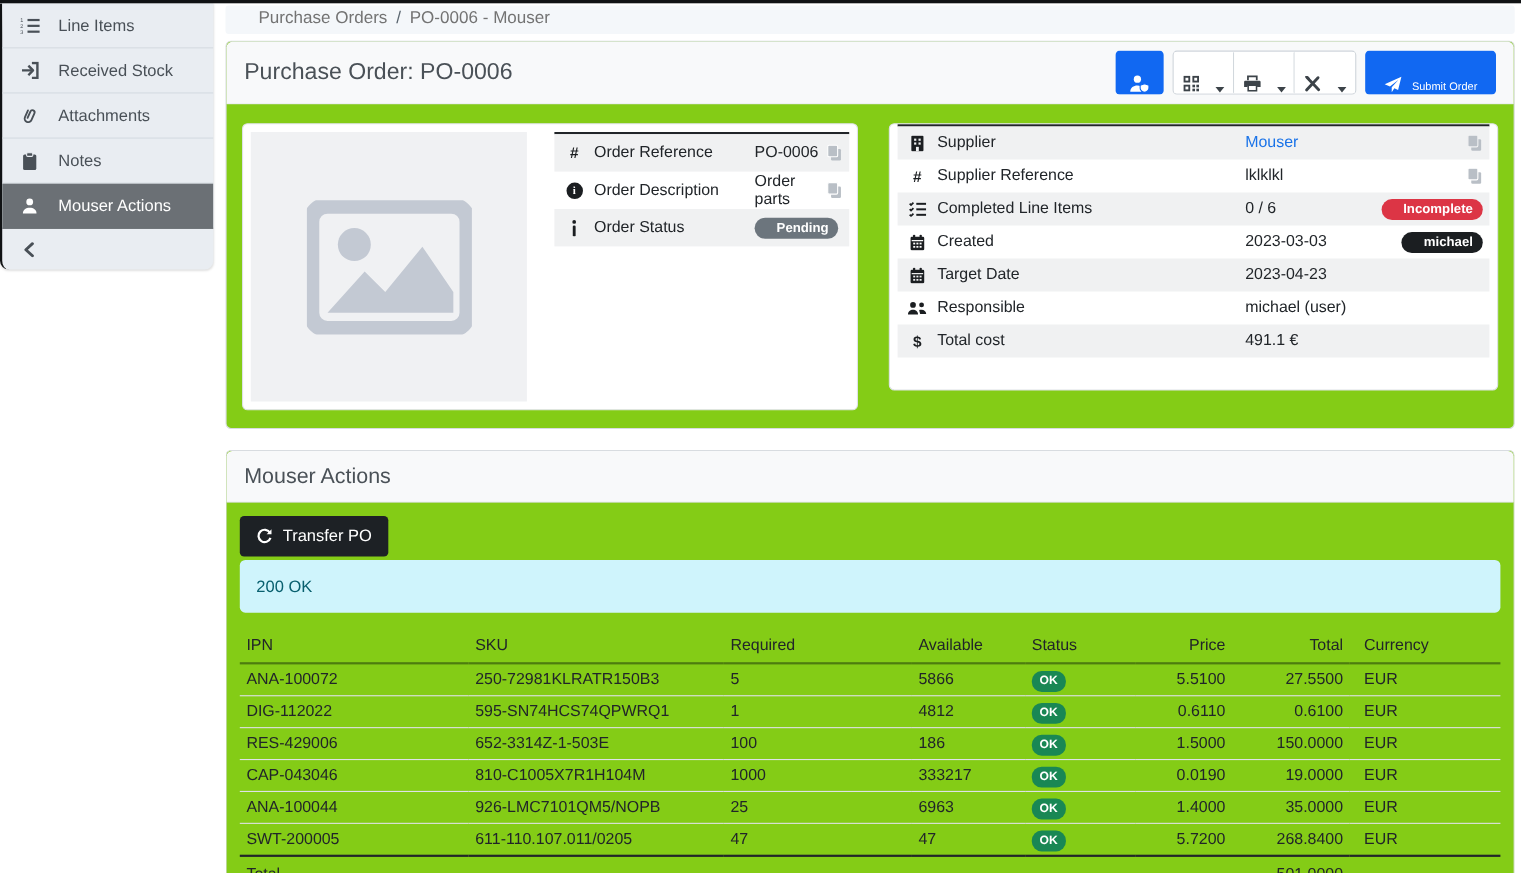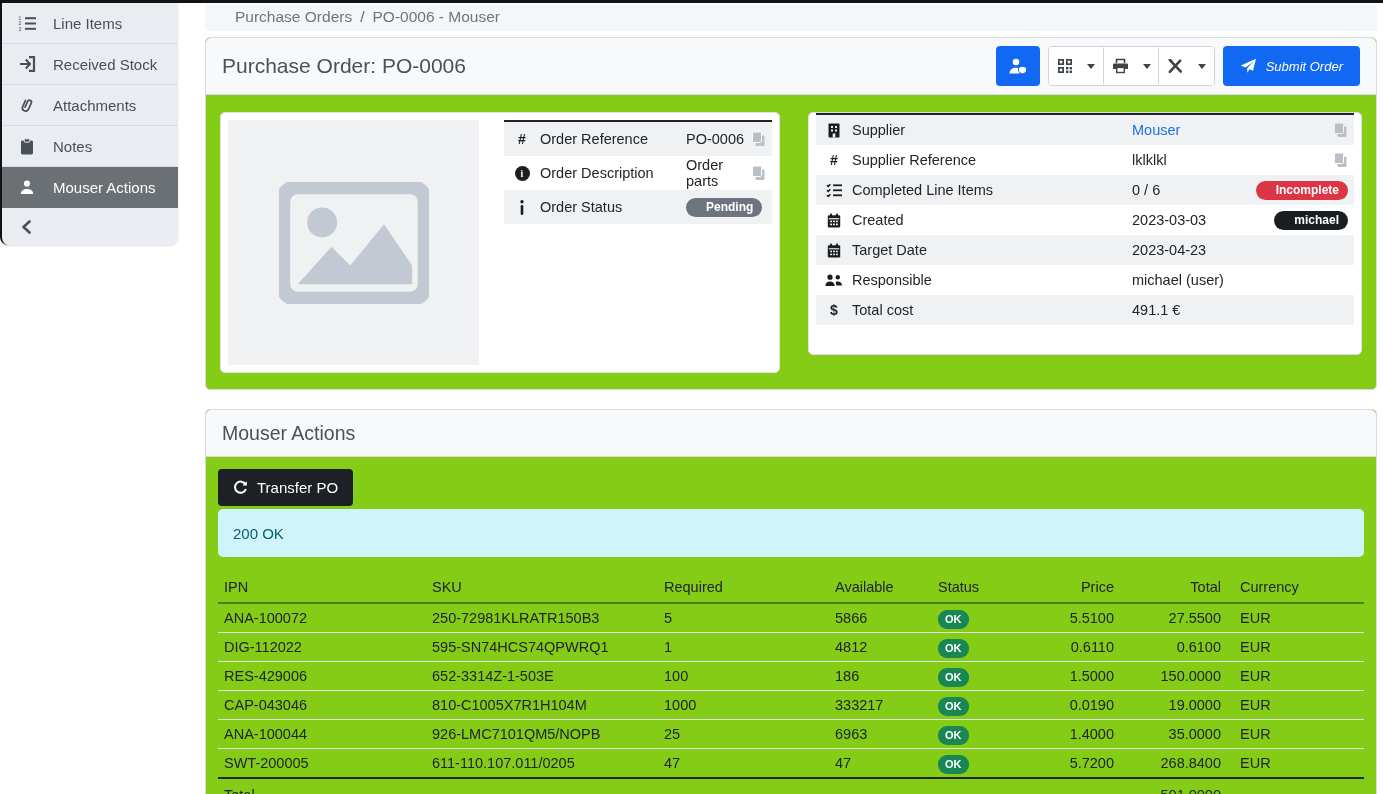"Line Items" .sidebar { width: 178px -> 194px }
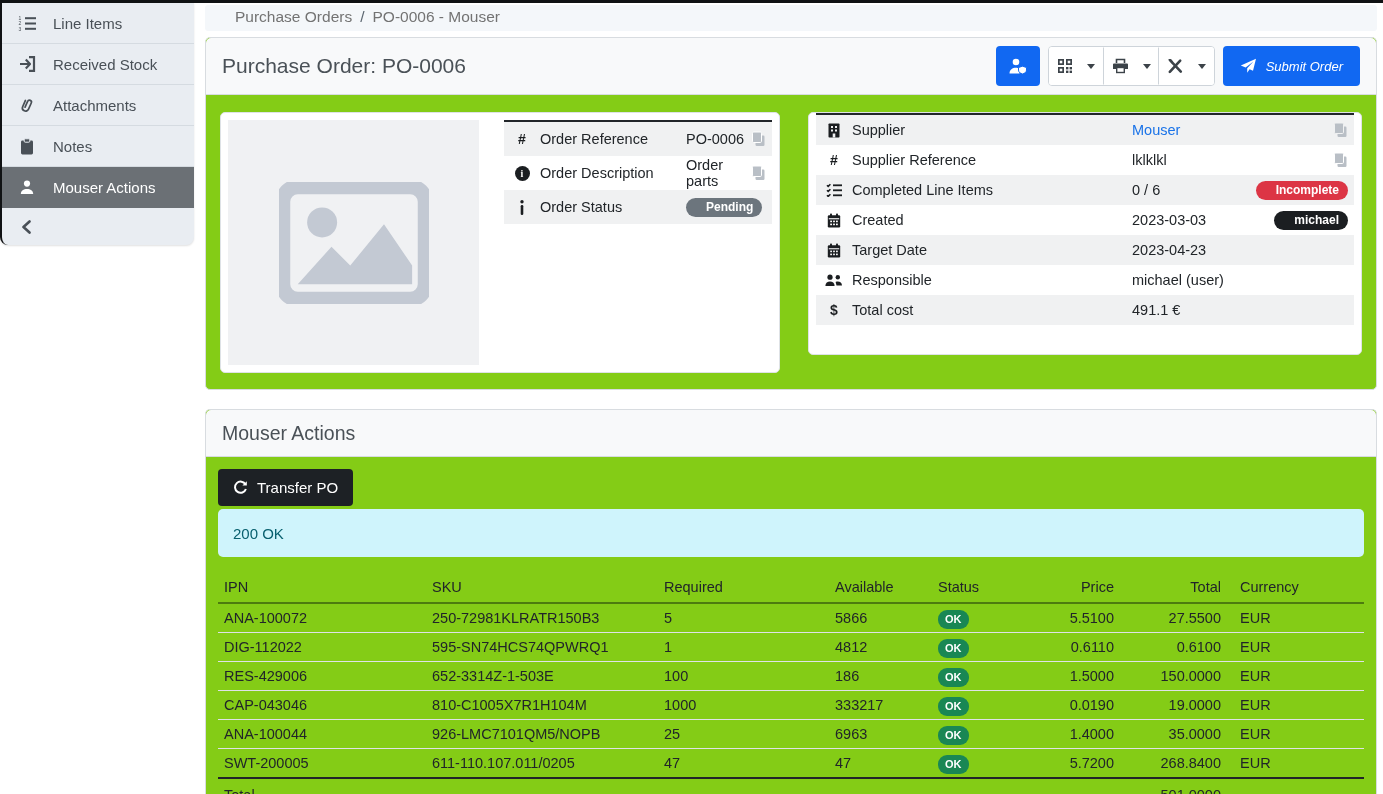"Submit Order" .btn { align-items: center -> flex-end; font-size: 13px -> 10px; font-style: italic -> none }
